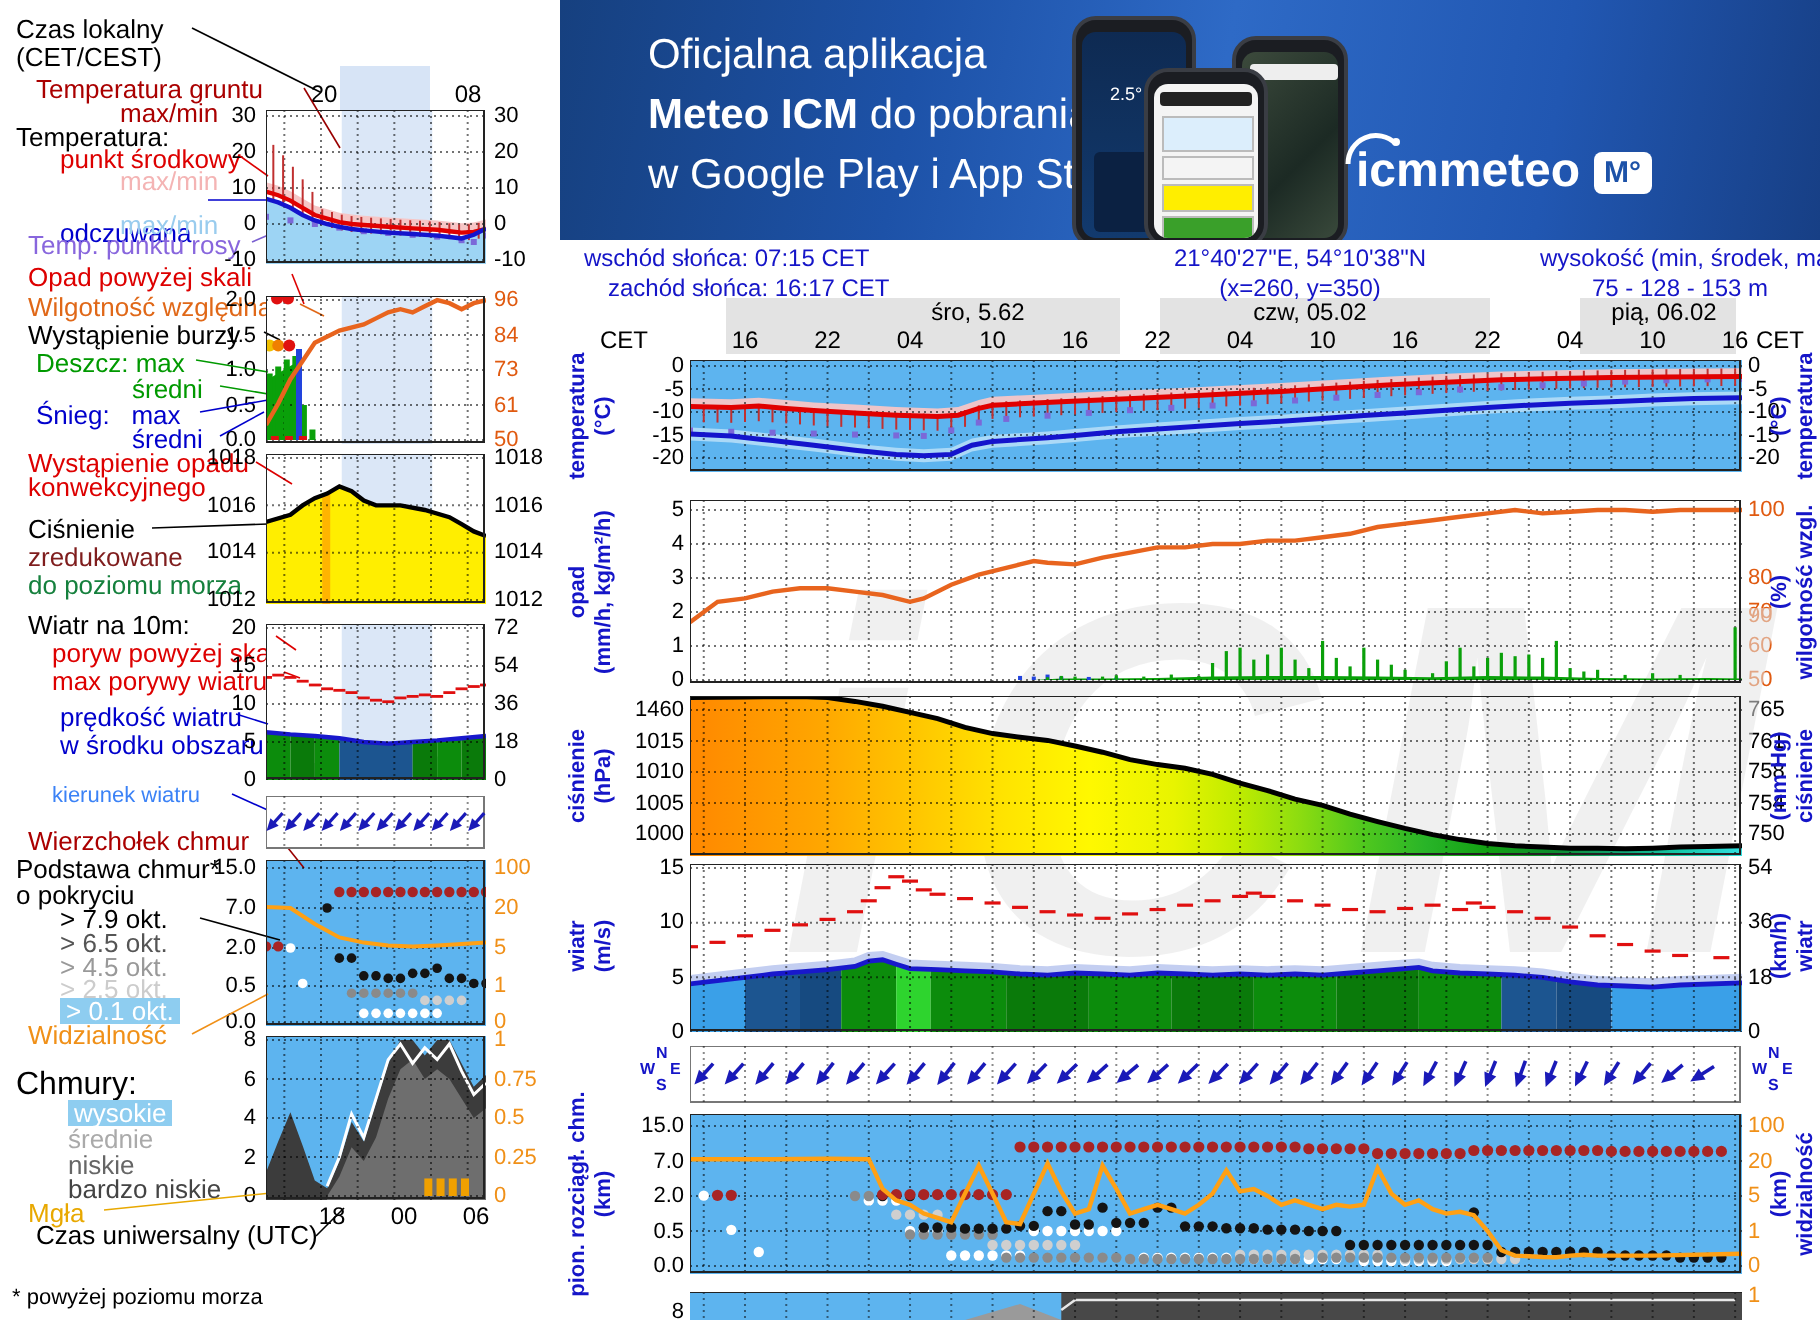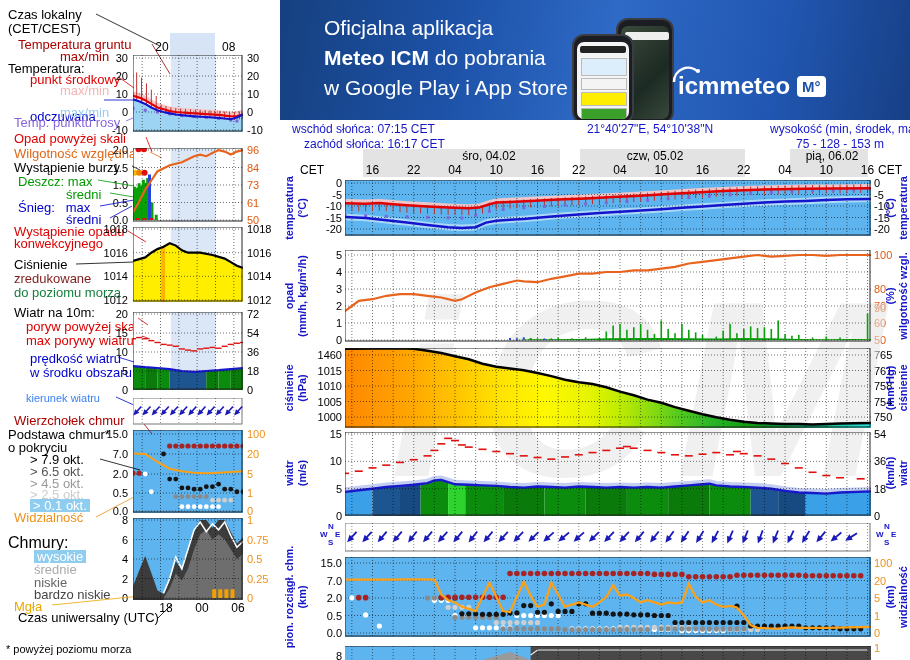"08" div.abs { text-align: left -> center }
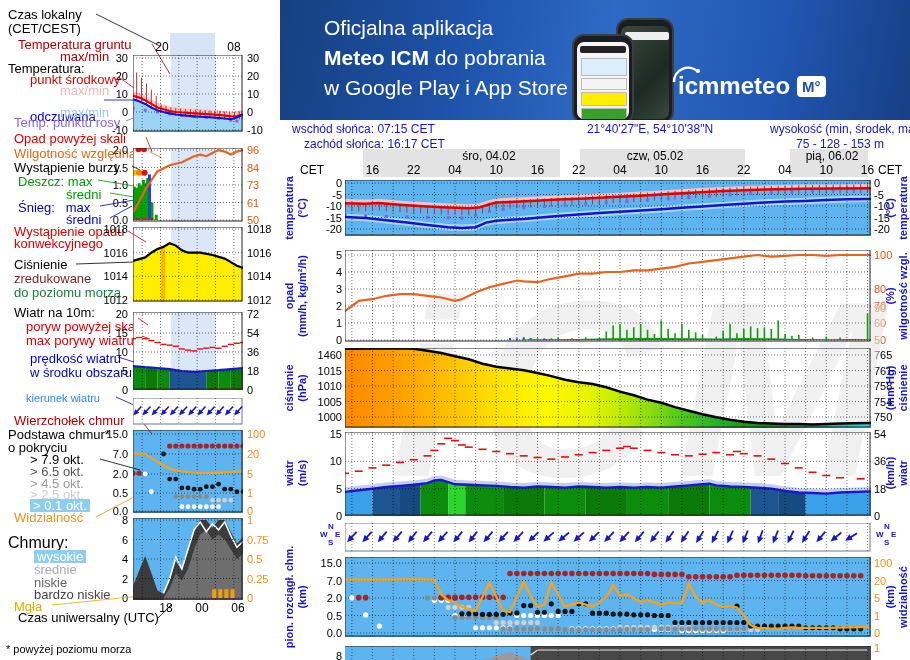"2.5°" div.phone { html: none -> <div> <div> <div>2.5°</div> <div></div> </div> </div> }
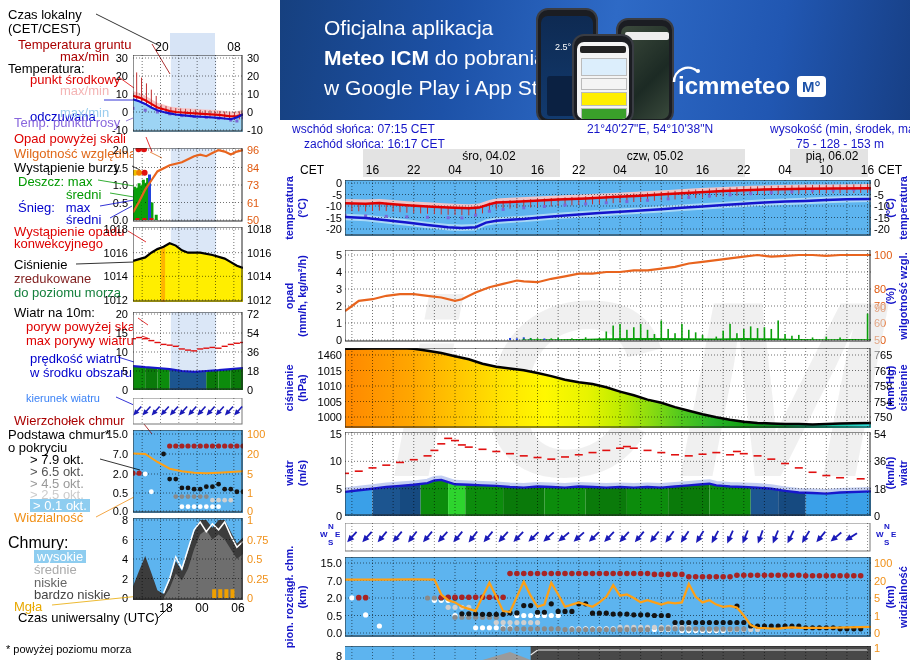"(x=260, y=350)" div.lab { html: none -> <div>(x=260, y=350)</div> }
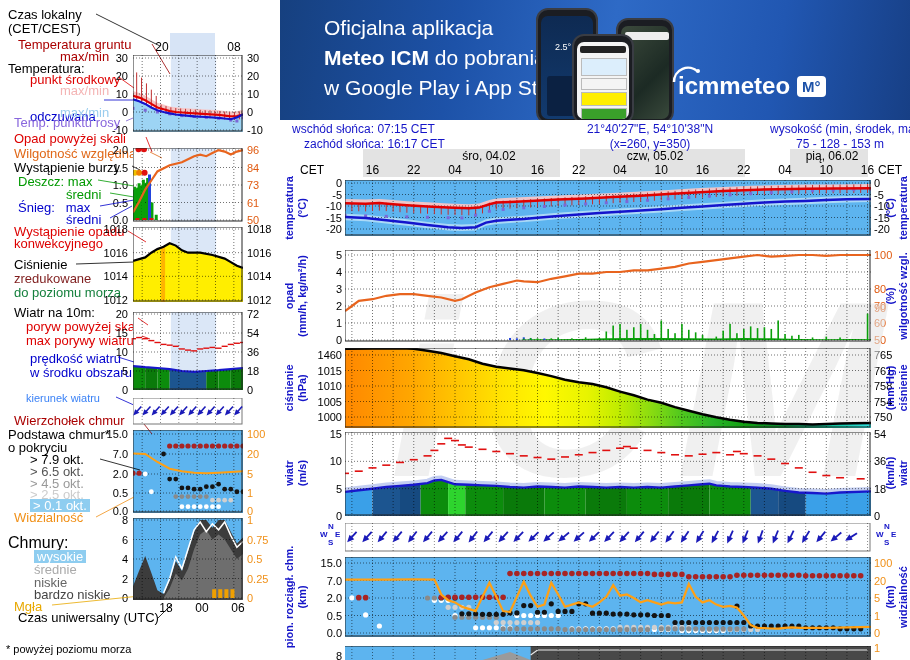"śro, 04.02" div.abs { text: 04.02 -> 5.62 }
